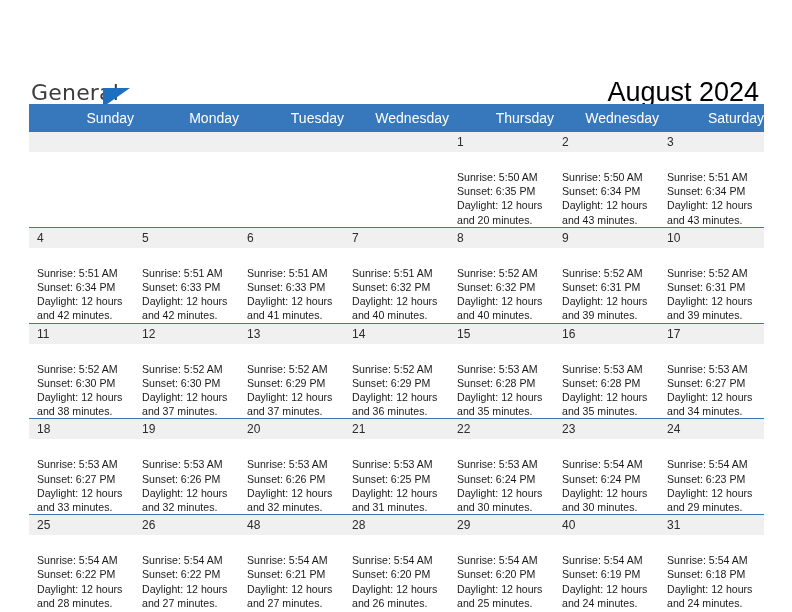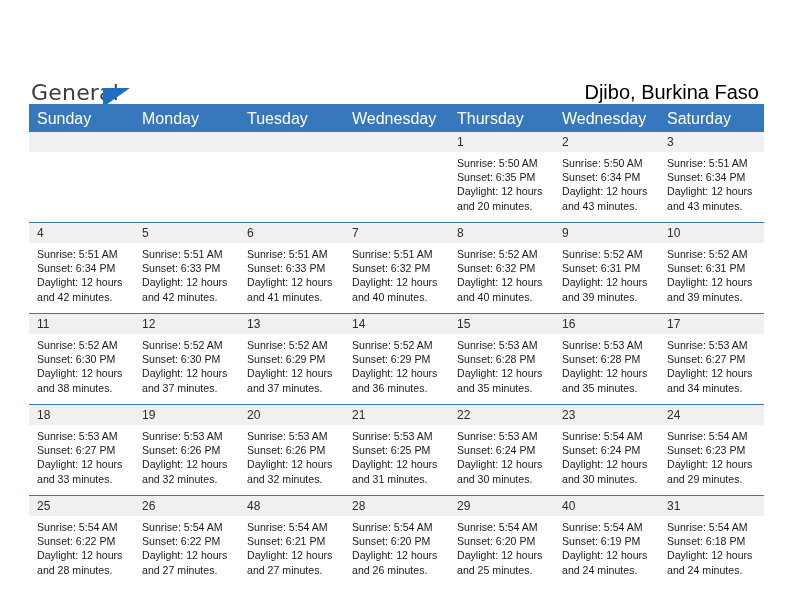"August 2024" div.cal-title { html: none -> <div>August 2024</div> }
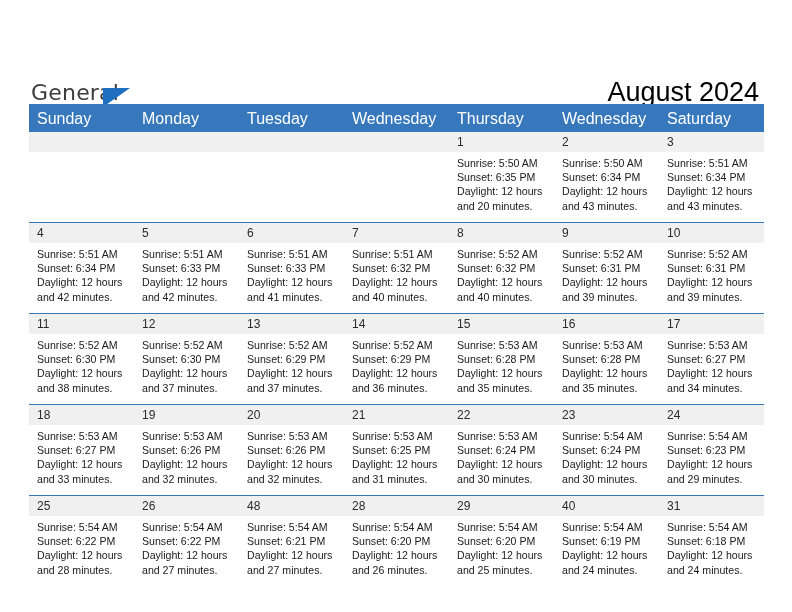"Sunday" table.cal th { font-size: 16px -> 14px; text-align: left -> right }
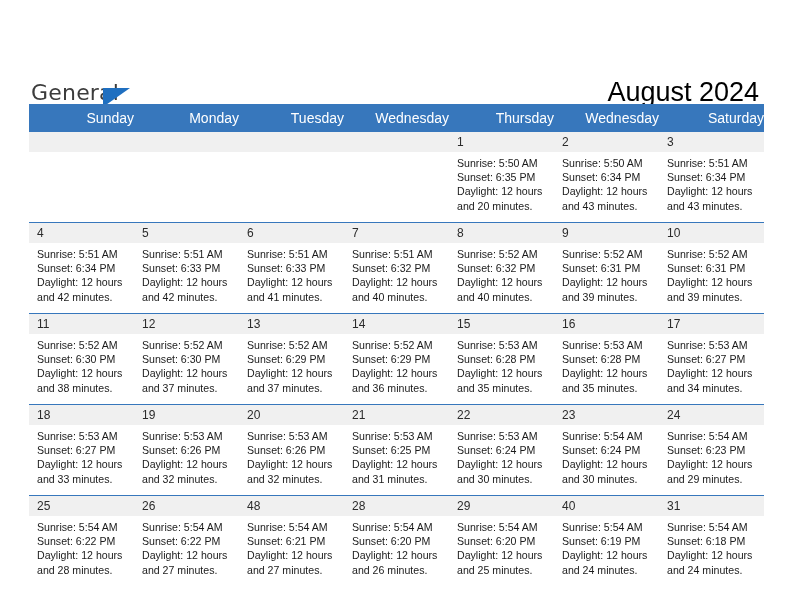"Sunrise: 5:50 AM" .cellbody { padding: 4px 7px 0 8px -> 18px 7px 0 8px }
